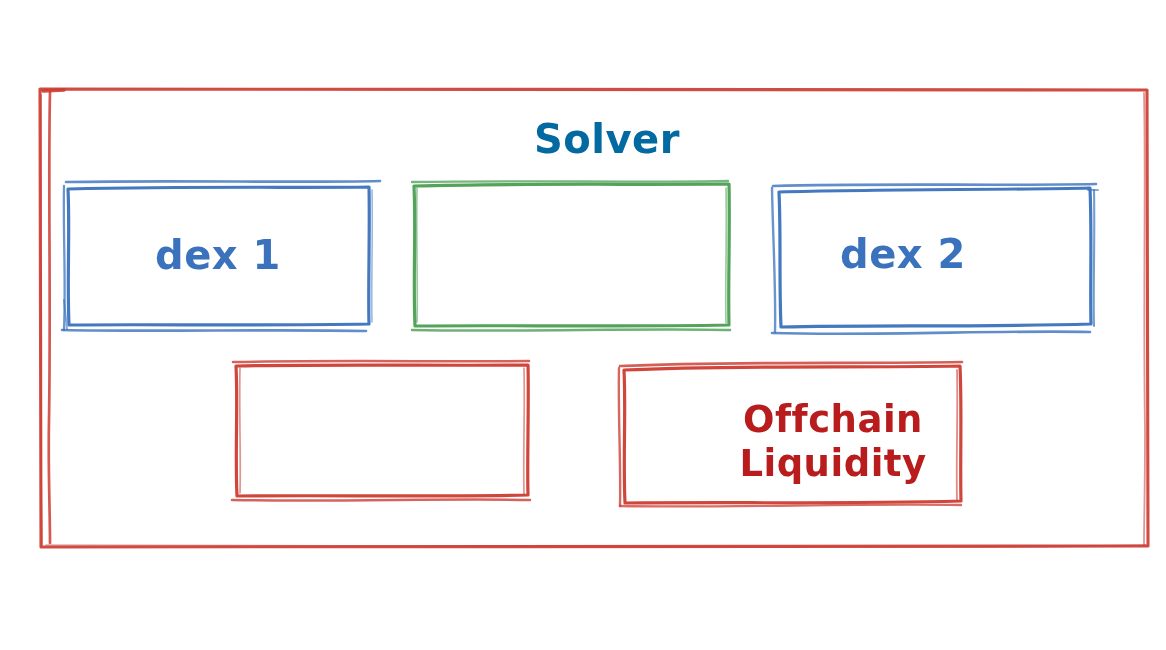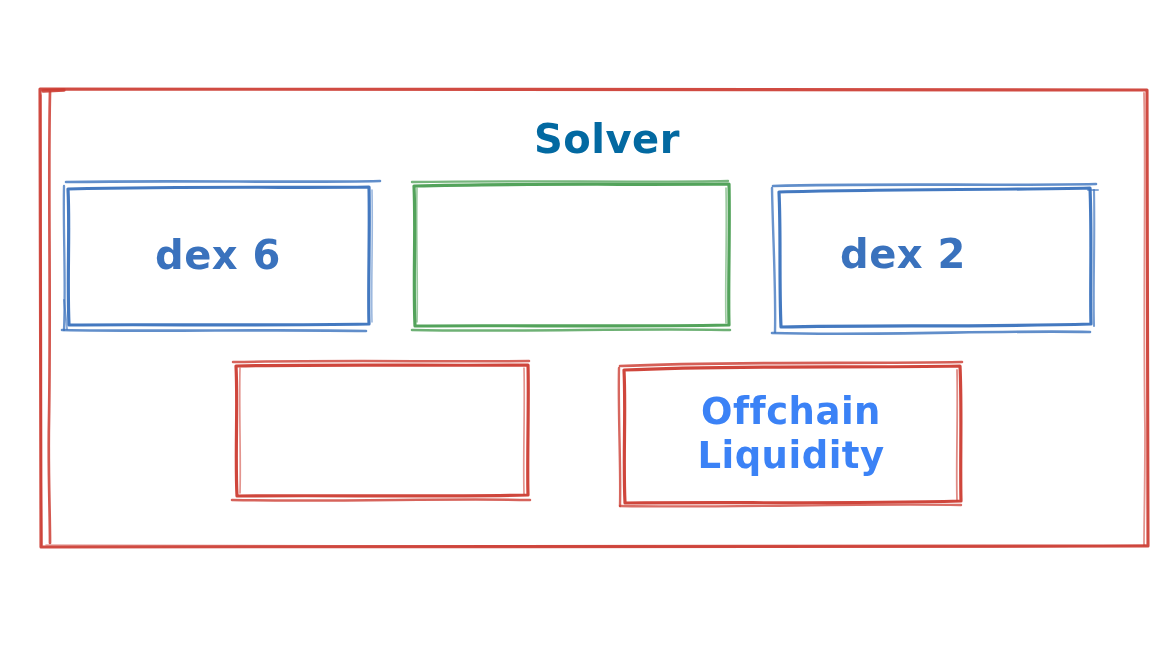"dex 6" div.node-label { text: 6 -> 1 }
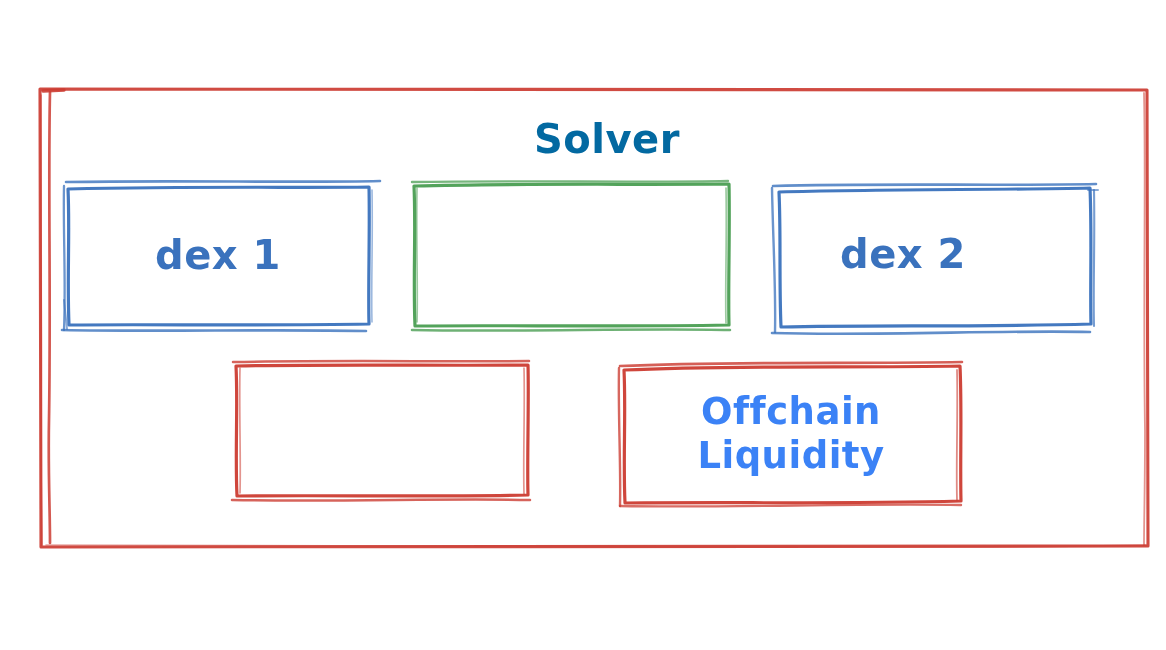"Offchain" div.node-label { color: #3b82f6 -> #b91c1c; padding-left: none -> 42px; top: 365px -> 373px }
